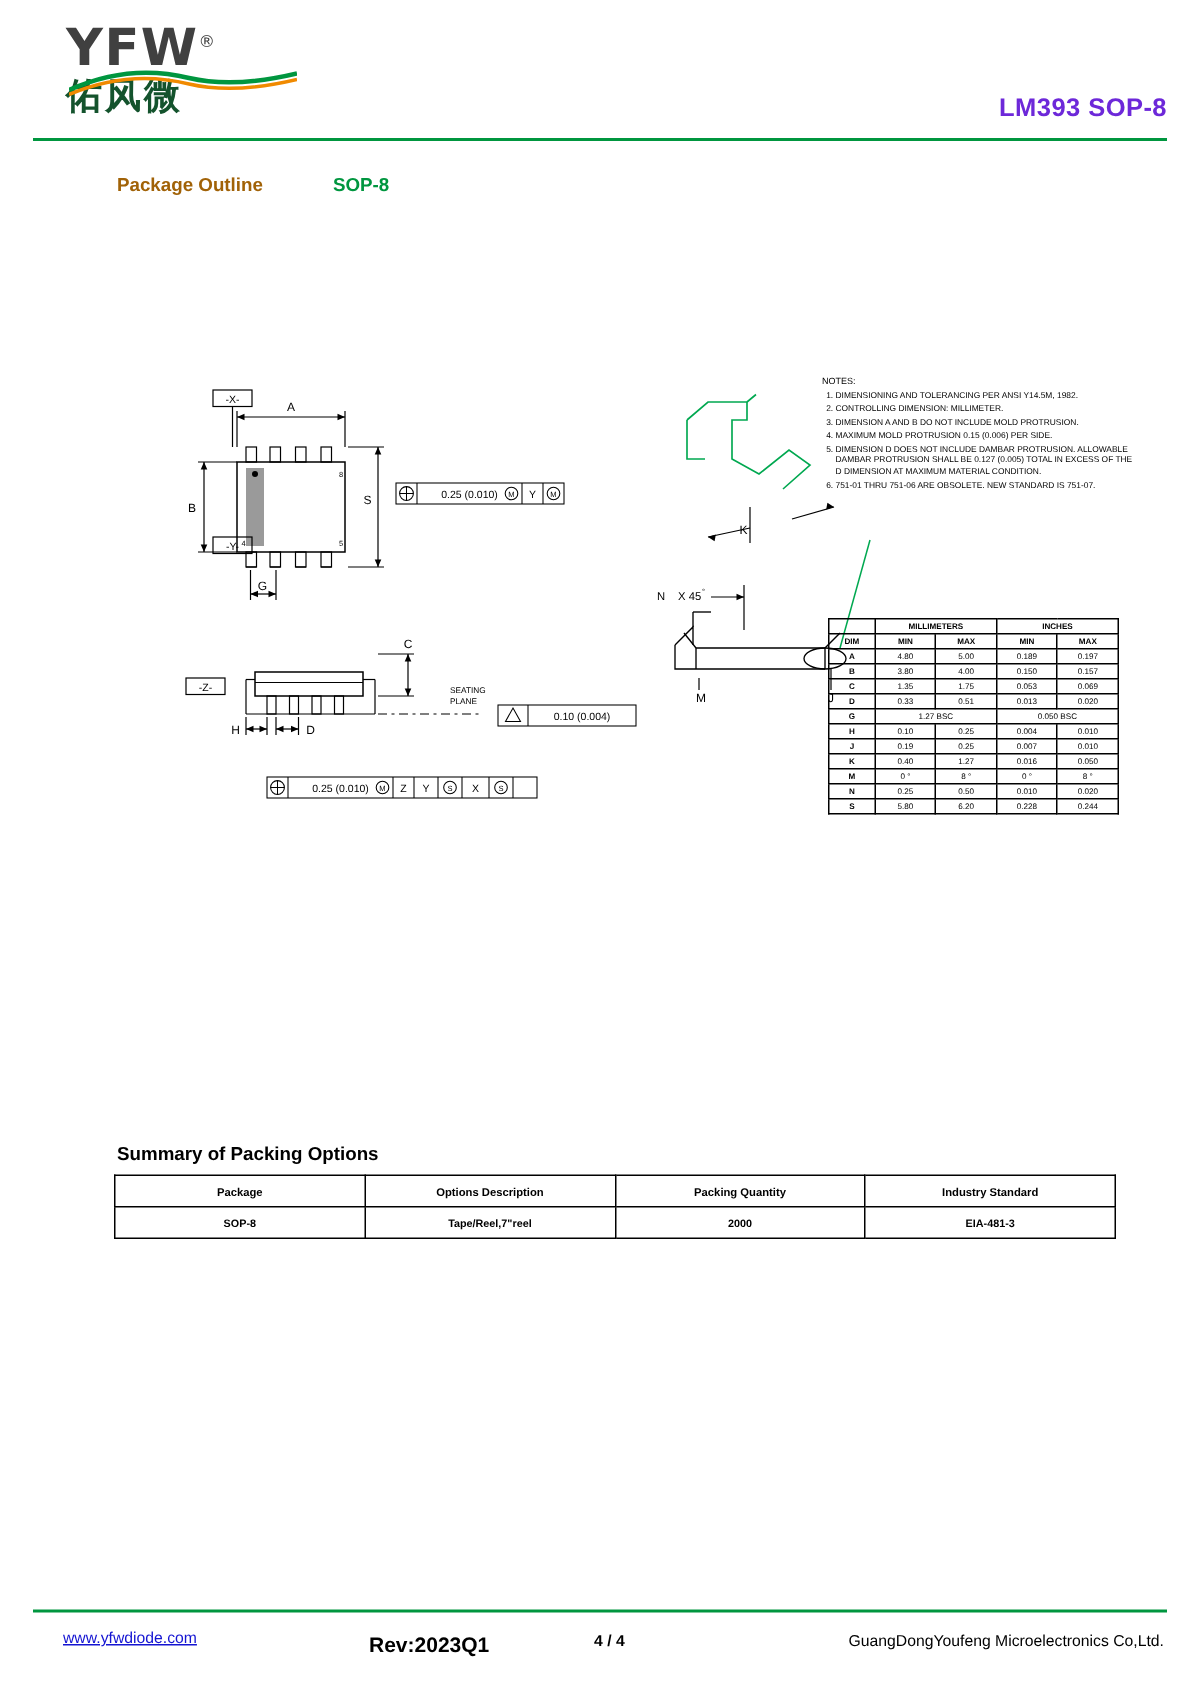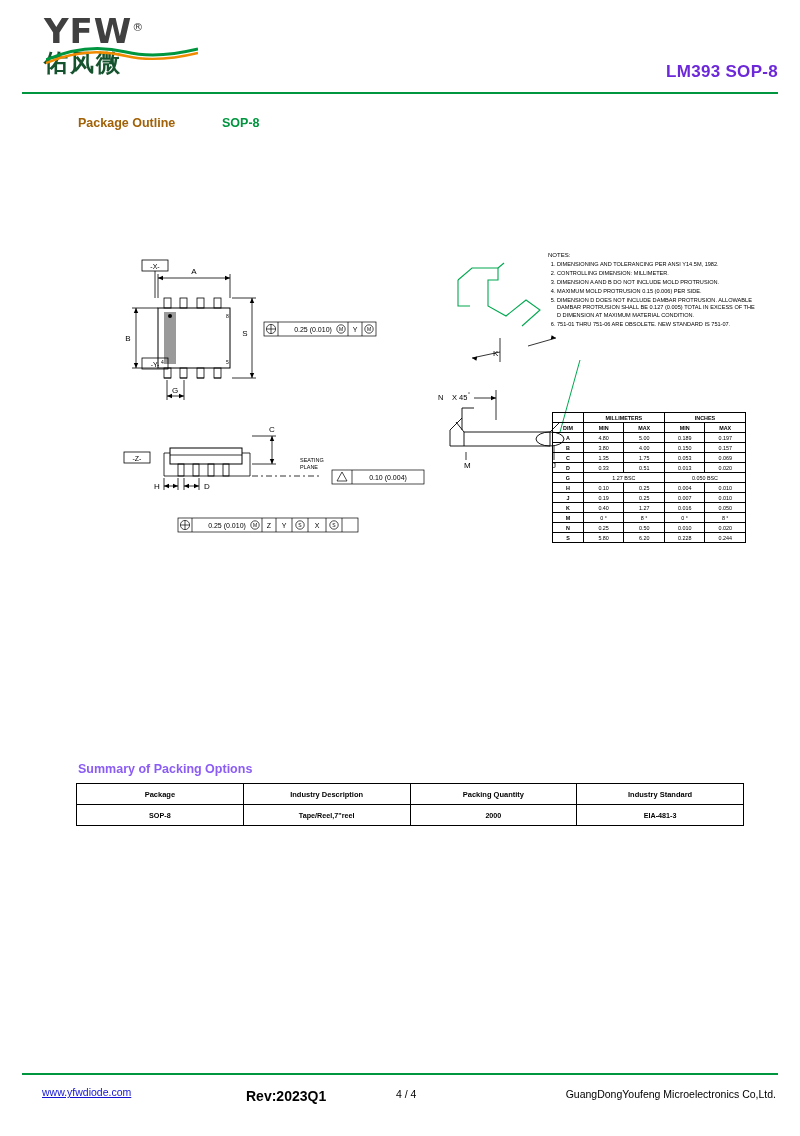"Summary of Packing Options" .packing-title { color: #8b5cf6 -> #000000 }
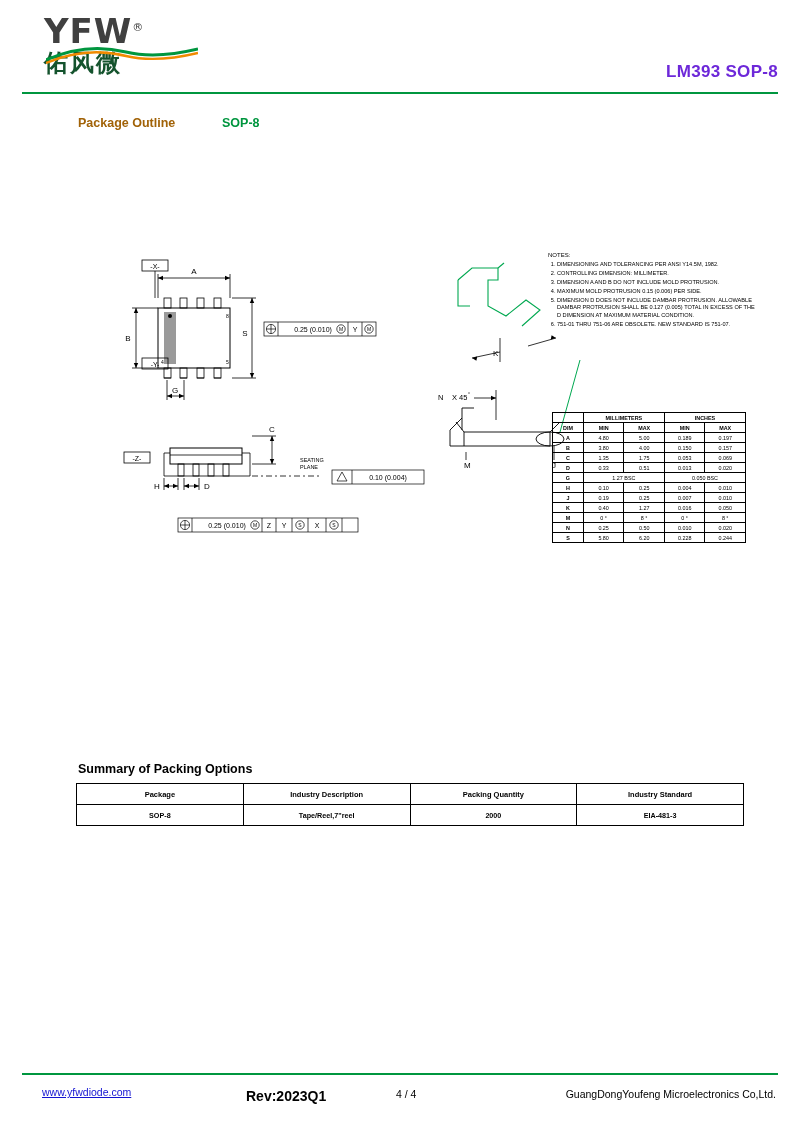"Industry Description" th { text: Industry -> Options }
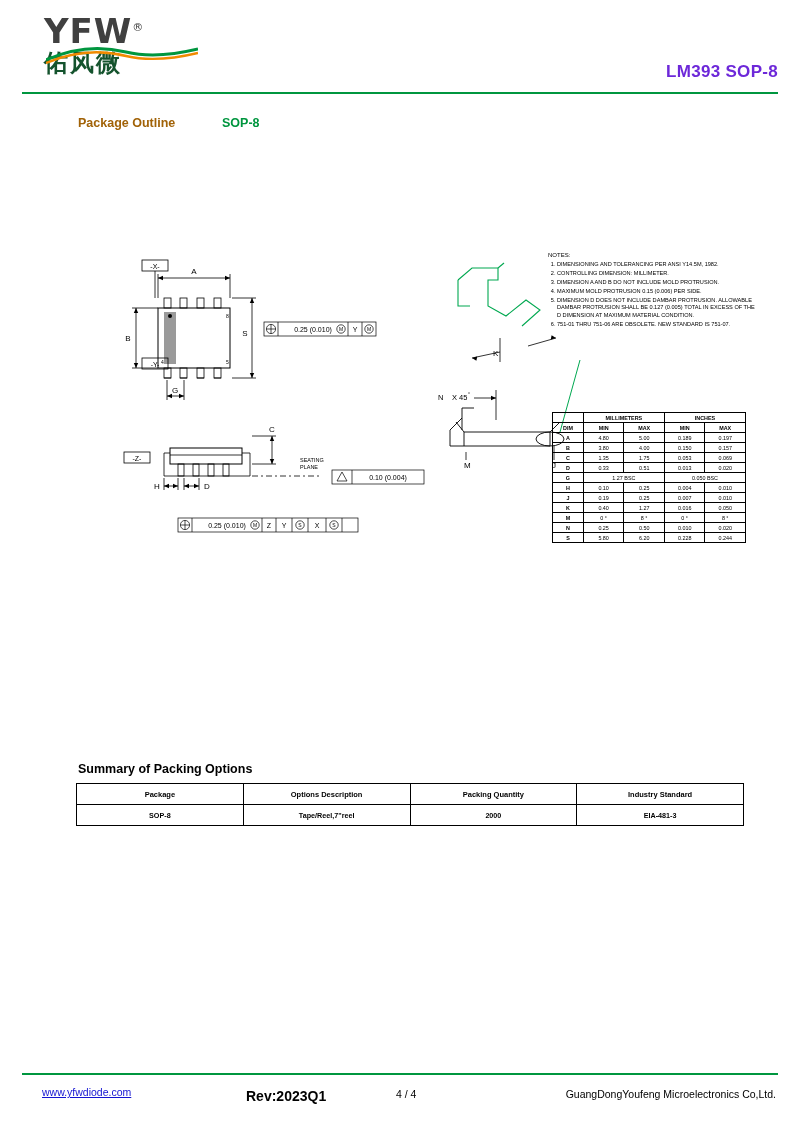"4 / 4" .footer-page { font-weight: normal -> bold }
